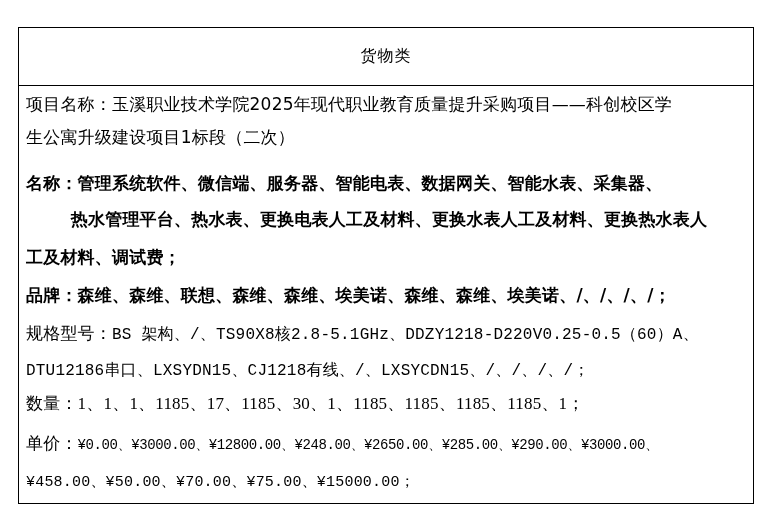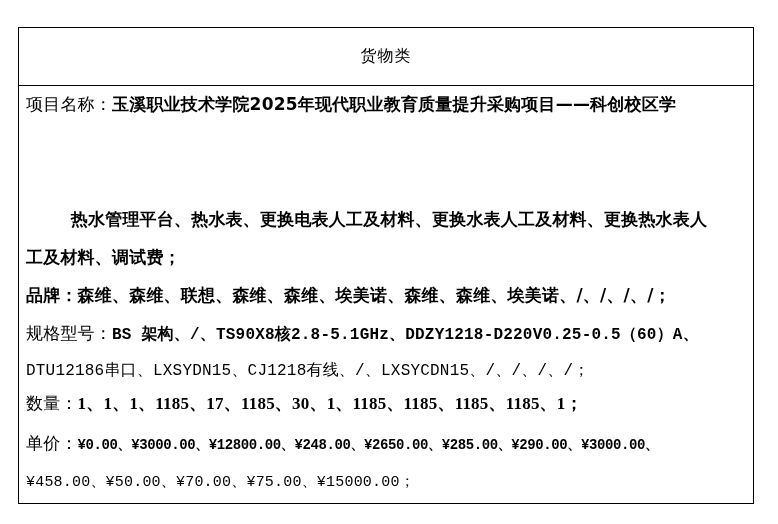"玉溪职业技术学院2025年现代职业教育质量提升采购项目——科创校区学" .value { font-weight: bold -> normal }
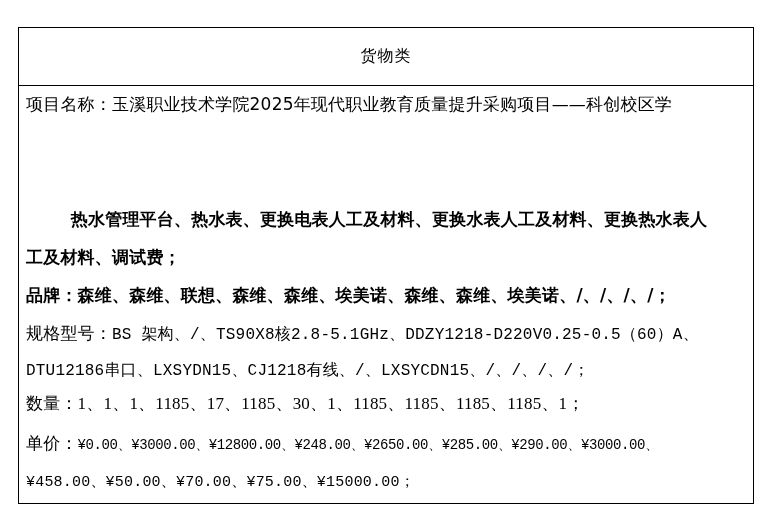"生公寓升级建设项目1标段（二次）" div.line { html: none -> <div> <span>生公寓升级建设项目1标段（二次）</span> </div> }
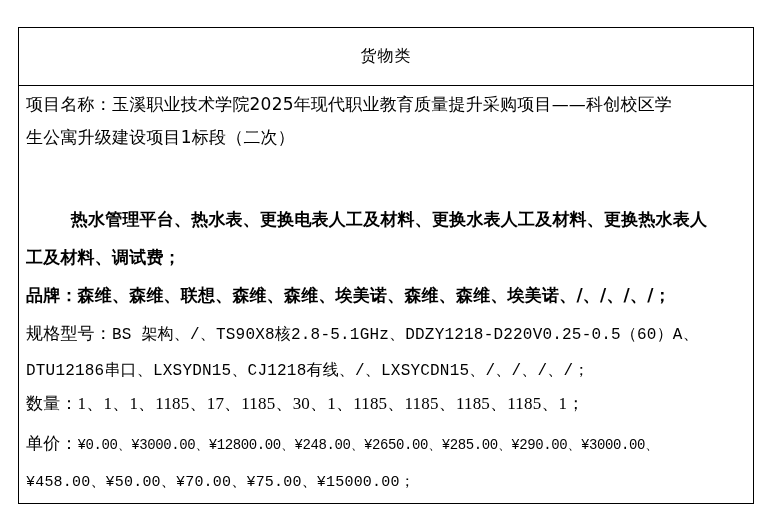"名称：管理系统软件、微信端、服务器、智能电表、数据网关、智能水表、采集器、" div.line { html: none -> <div> <span>名称：管理系统软件、微信端、服务器、智能电表、数据网关、智能水表、采集器、</span> </div> }
